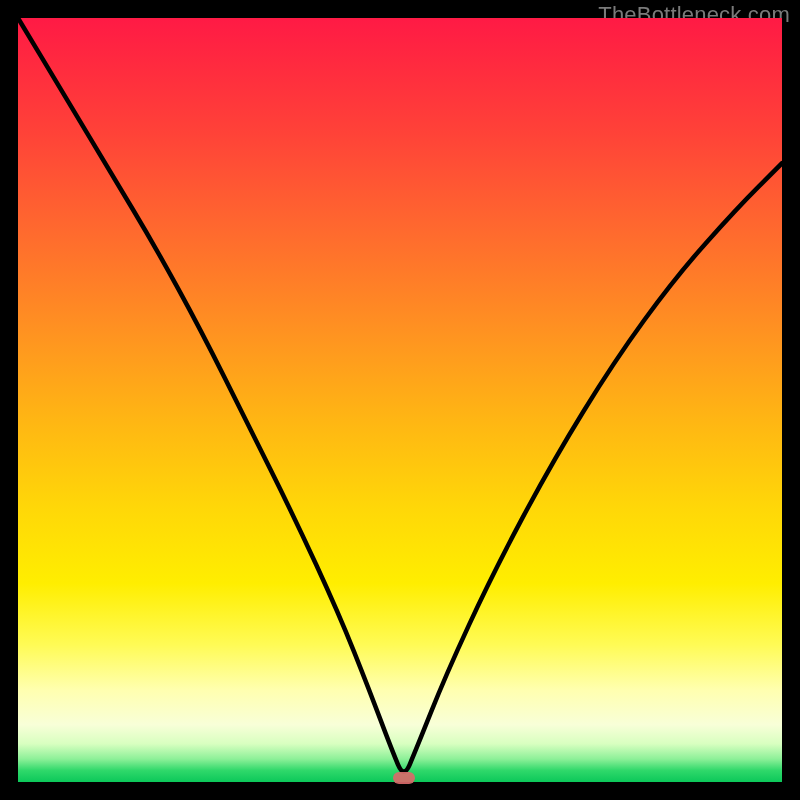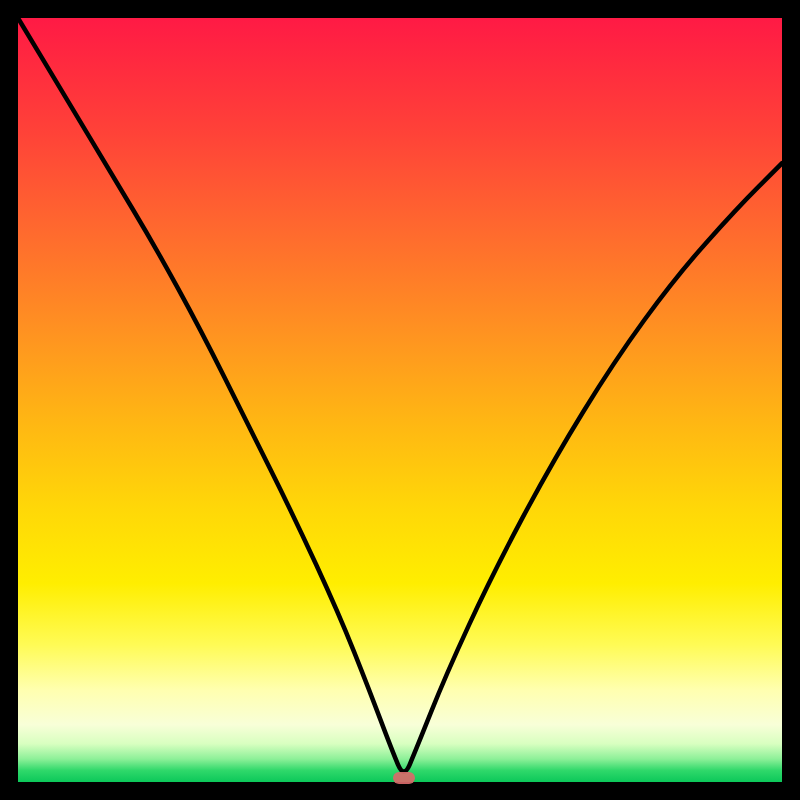"TheBottleneck.com" div.watermark { html: none -> <div>TheBottleneck.com</div> }
